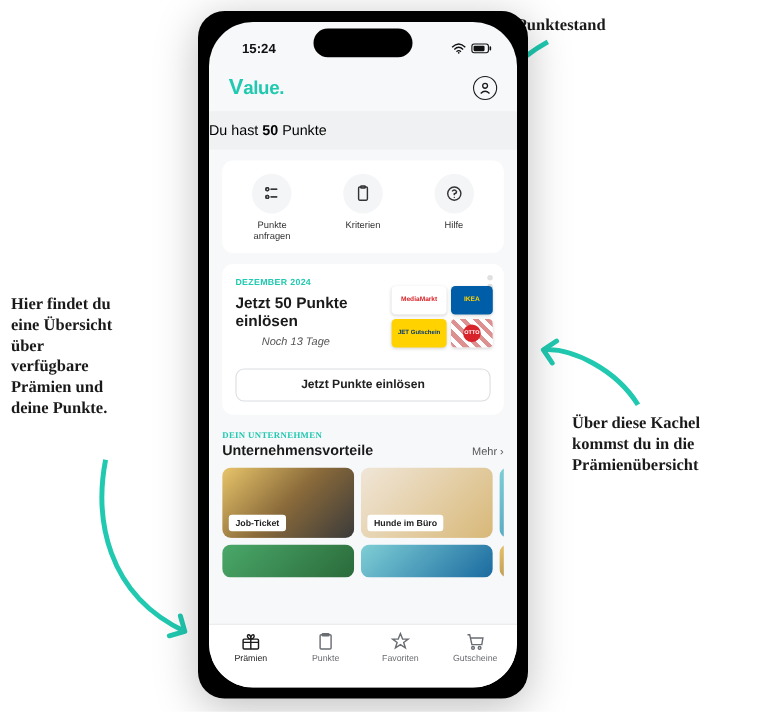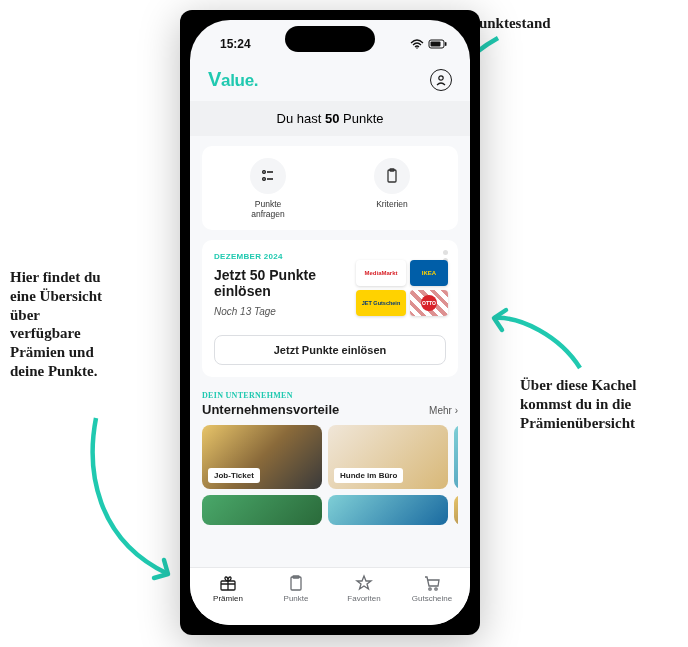"15:24" .phone { border-radius: 12px -> 24px }
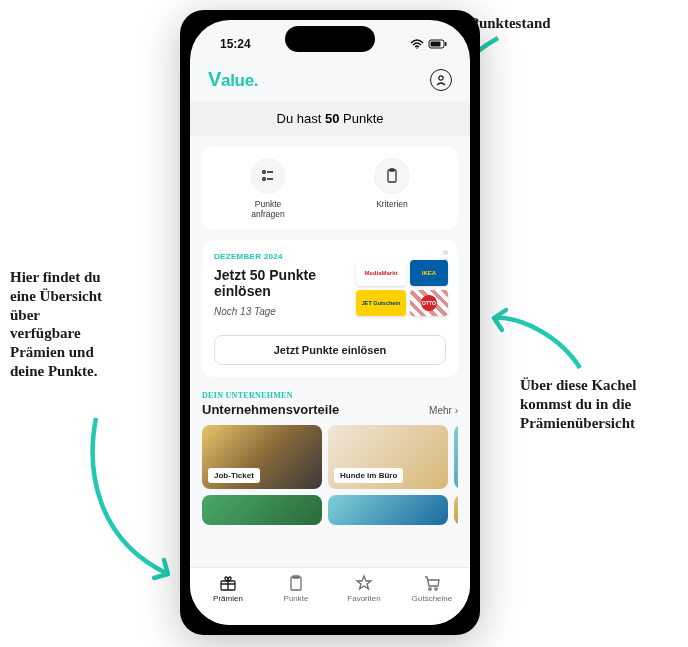"Du hast 50 Punkte" .points-banner { text-align: center -> left }
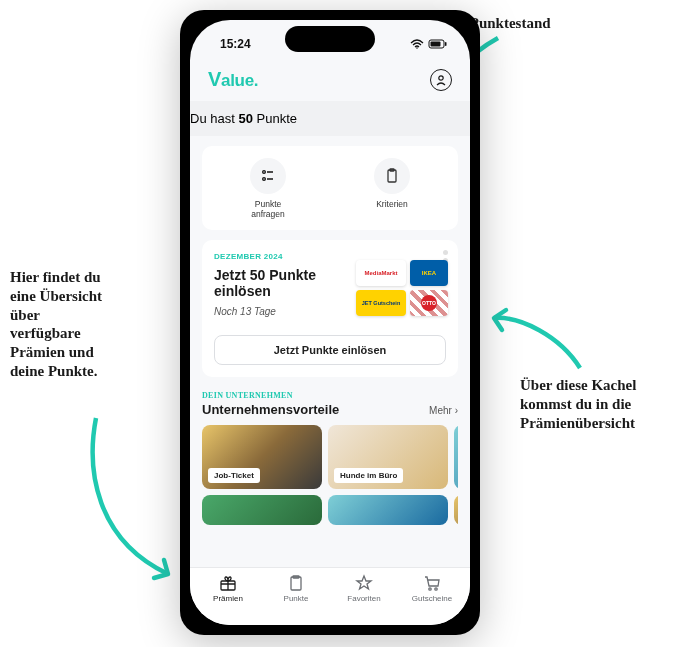"Hilfe" div.qa-item { html: none -> <div> <div> <svg> <circle></circle> <path></path> <circle></circle> </svg> </div> <div>Hilfe</div> </div> }
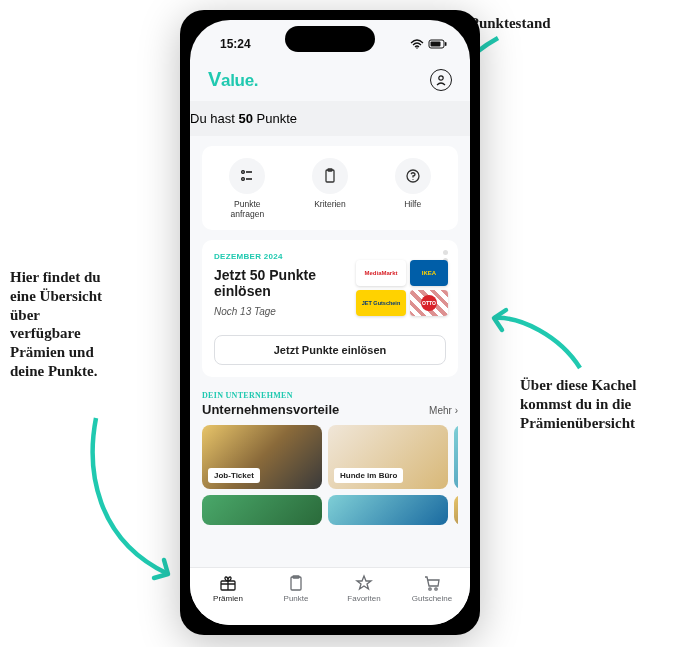"Noch 13 Tage" .redeem-sub { margin-left: none -> 24px }
